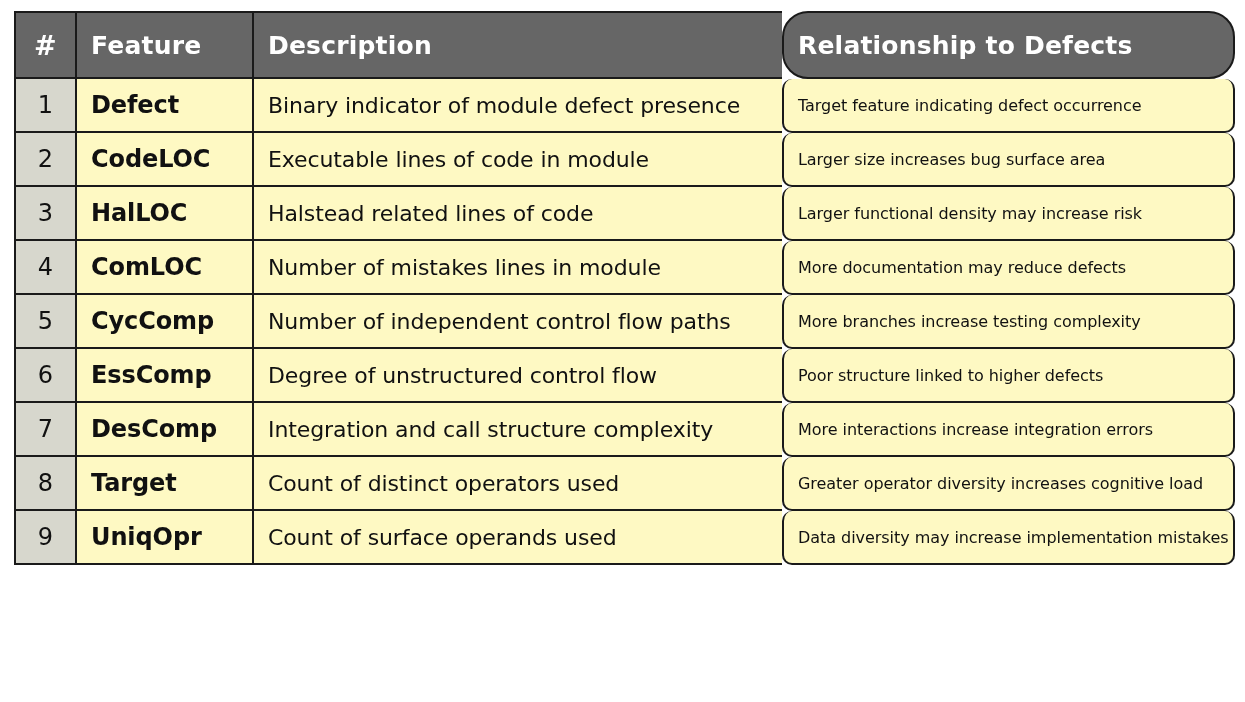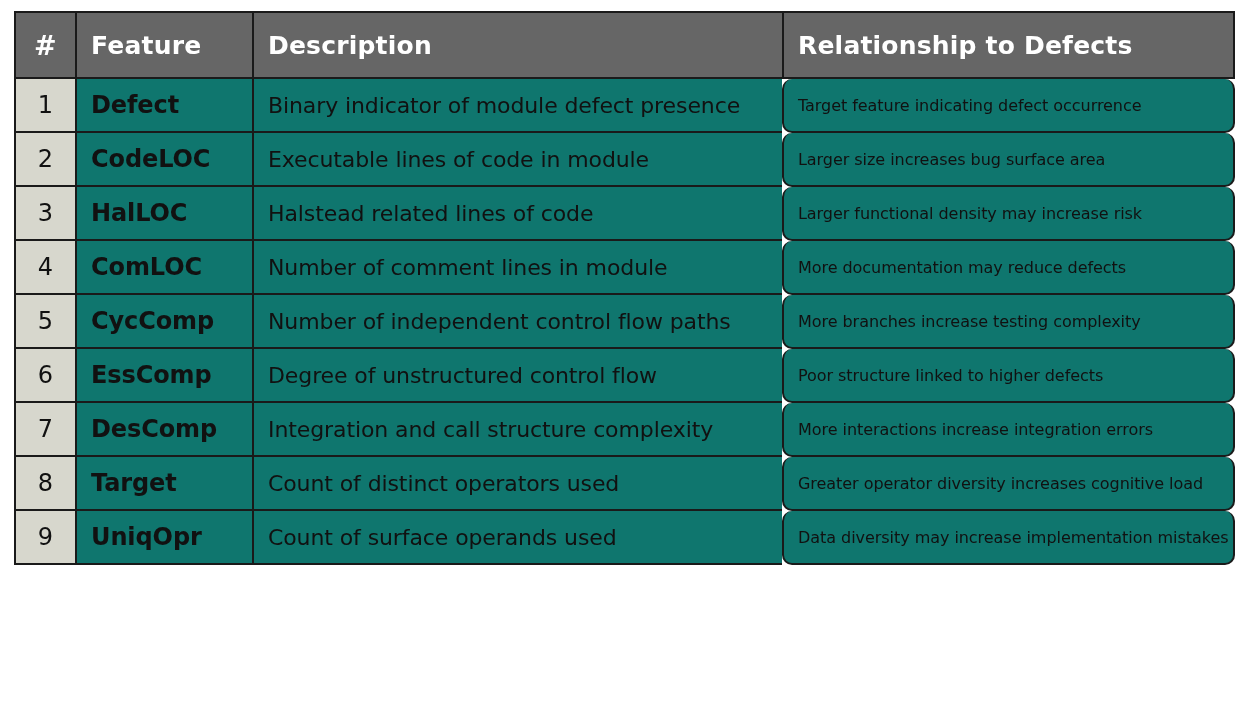"Relationship to Defects" thead th.last { border-radius: none -> 26px }
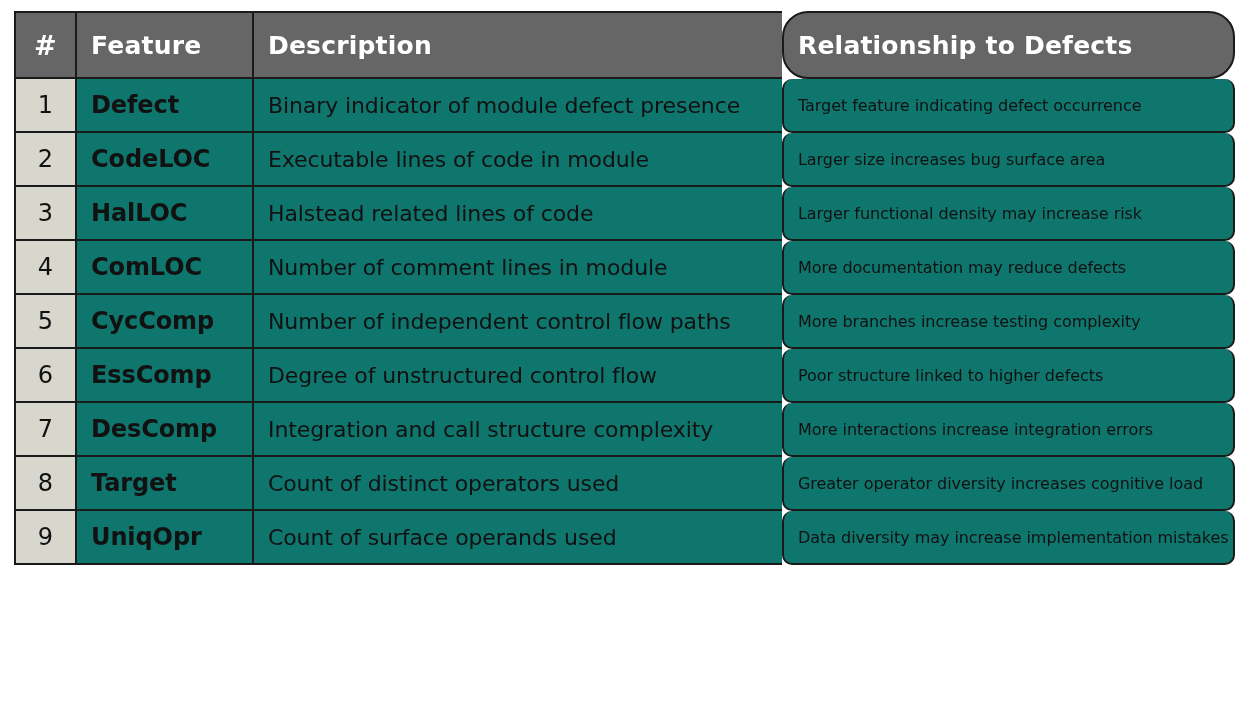"Defect" tbody td { background: #0f766e -> #fef9c3 }
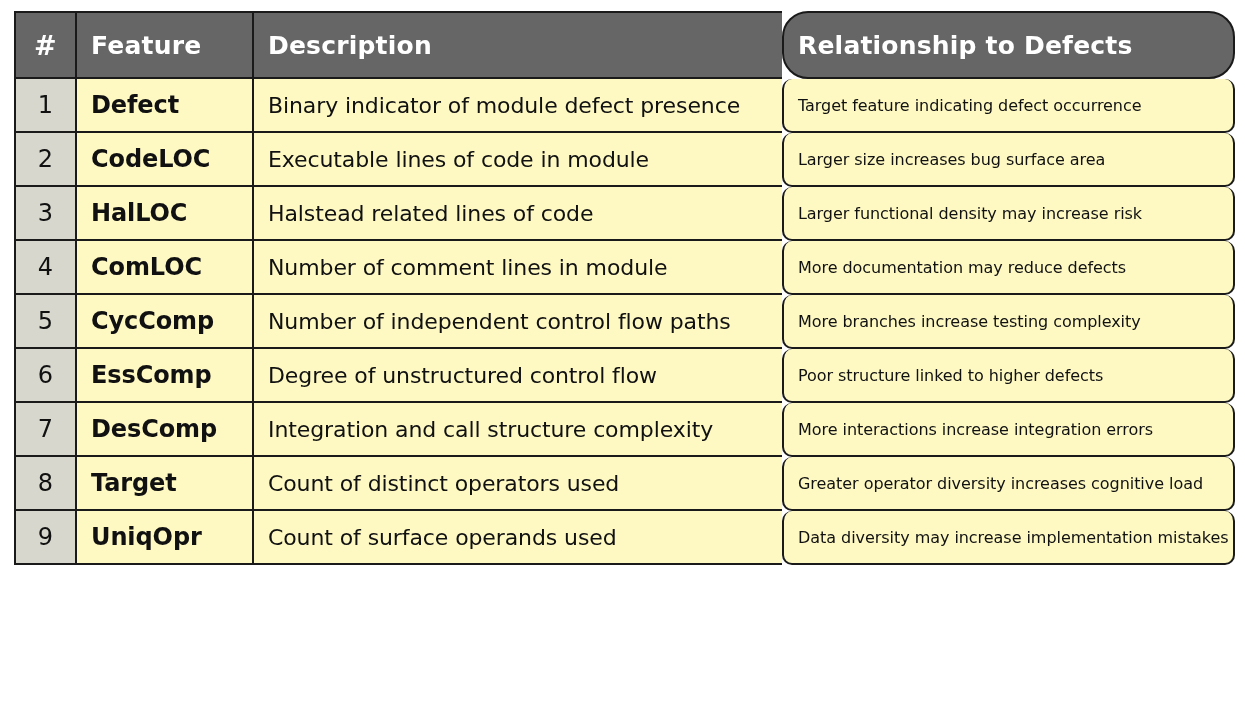"Number of comment lines in" td.cell-desc { text: comment -> mistakes }
